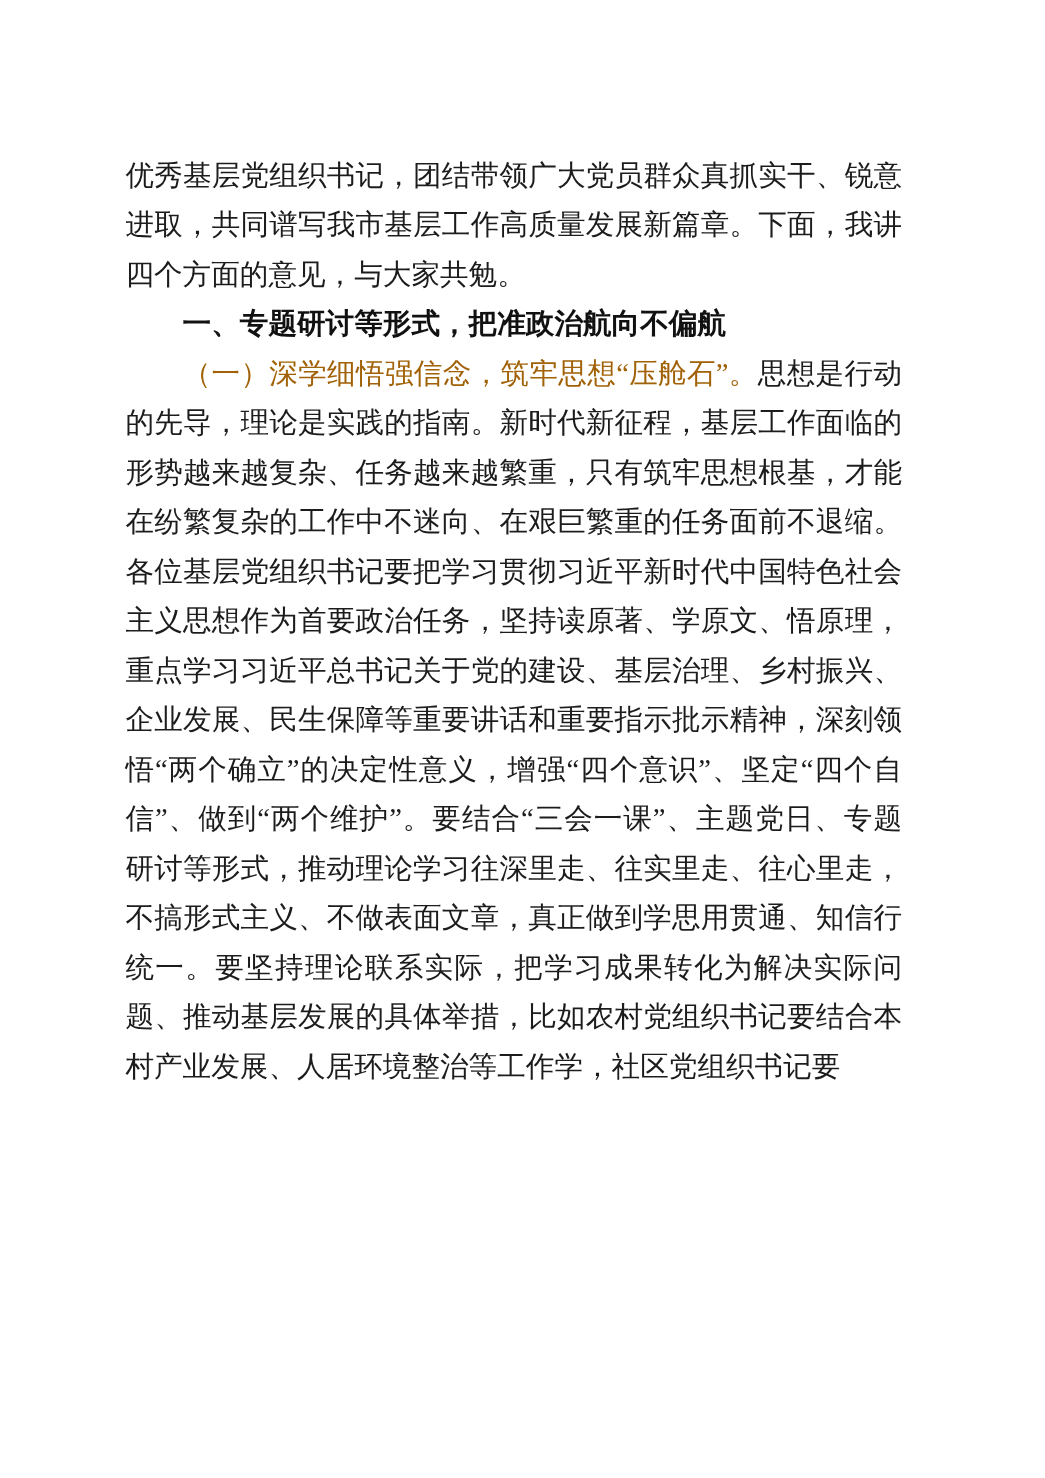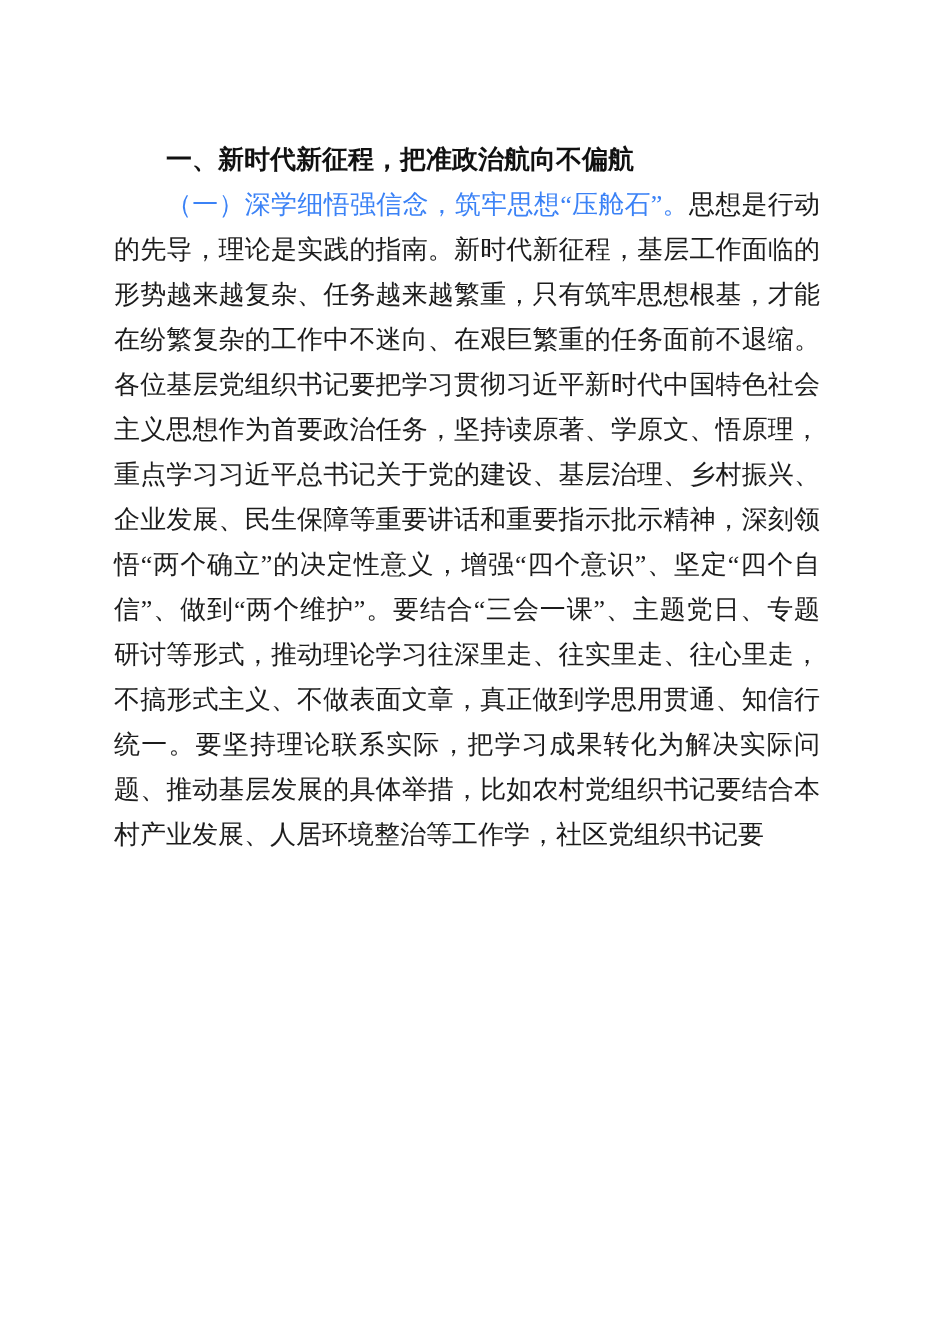"优秀基层党组织书记，团结带领广大党员群众真抓实干、锐意进取，共同谱写我市基层工作" p.body { html: none -> <p>优秀基层党组织书记，团结带领广大党员群众真抓实干、锐意进取，共同谱写我市基层工作高质量发展新篇章。下面，我讲四个方面的意见，与大家共勉。</p> }
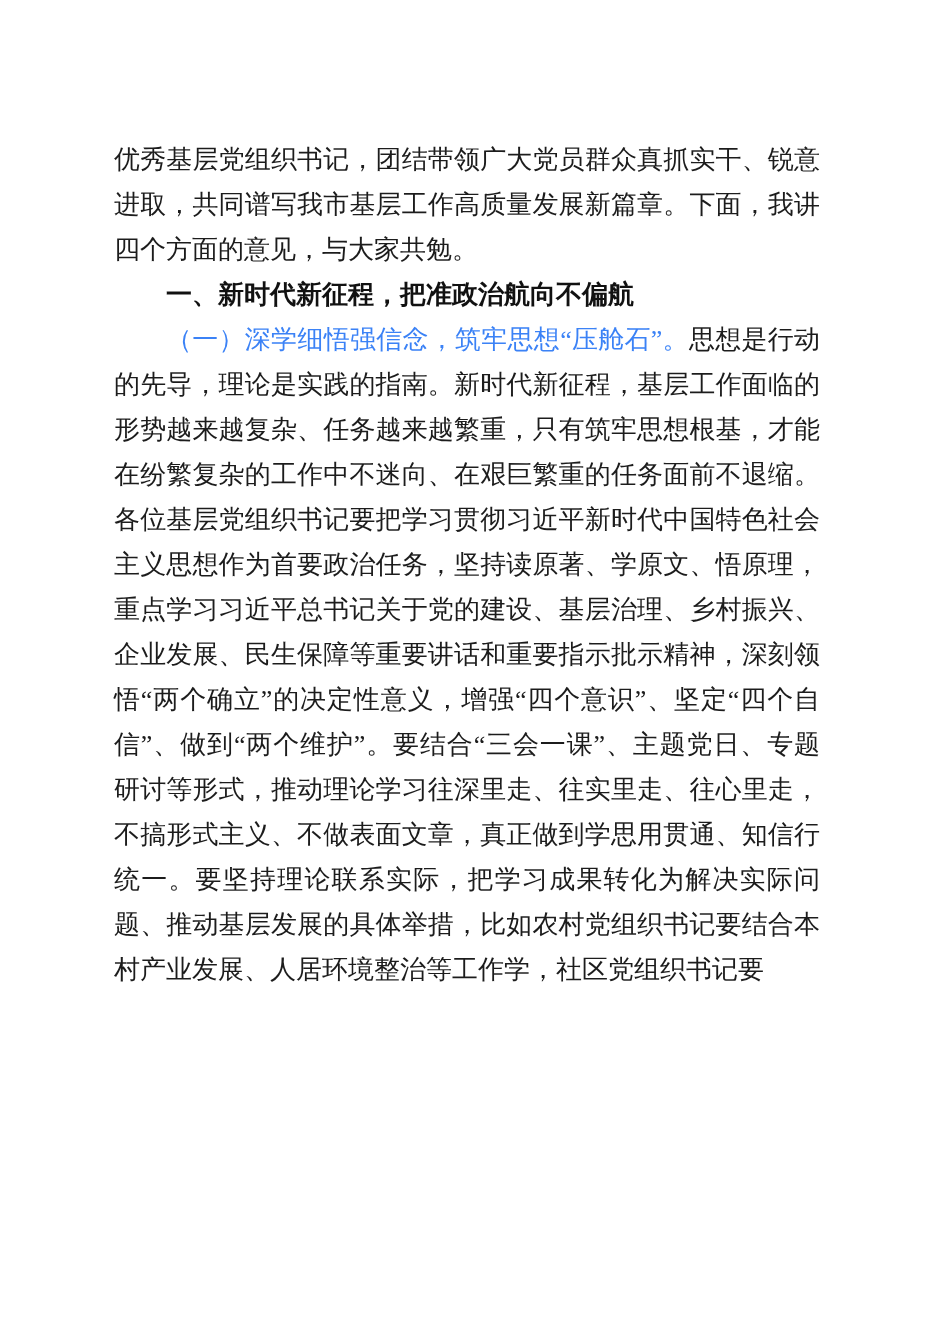"一、新时代新征程，把准政治航向不偏航" p.heading1 { text: 新时代新征程 -> 专题研讨等形式 }
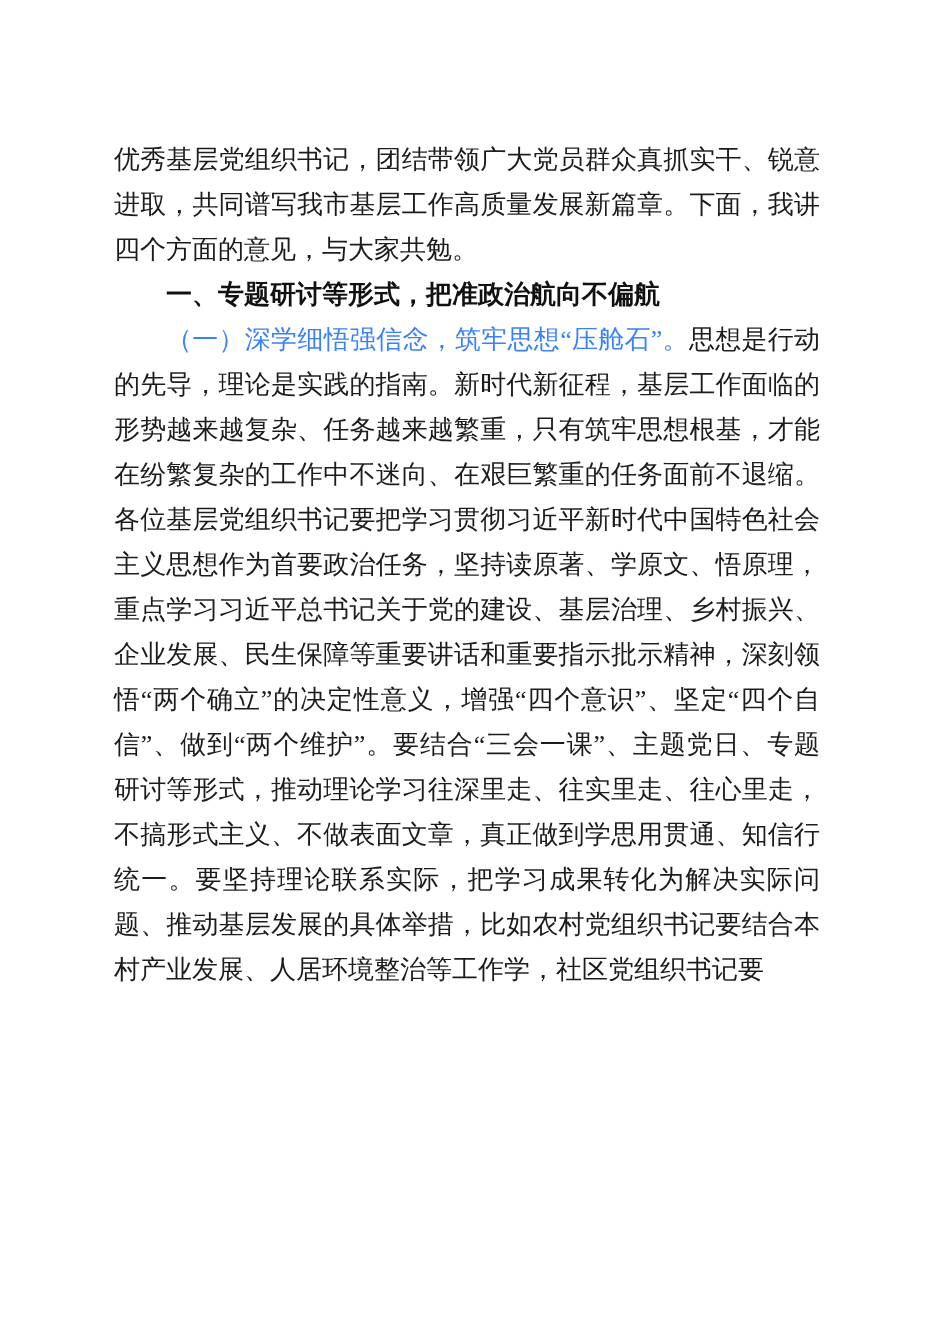"（一）深学细悟强信念，筑牢思想“压舱石”。" .doc .lead { color: #3b82f6 -> #a16207 }
